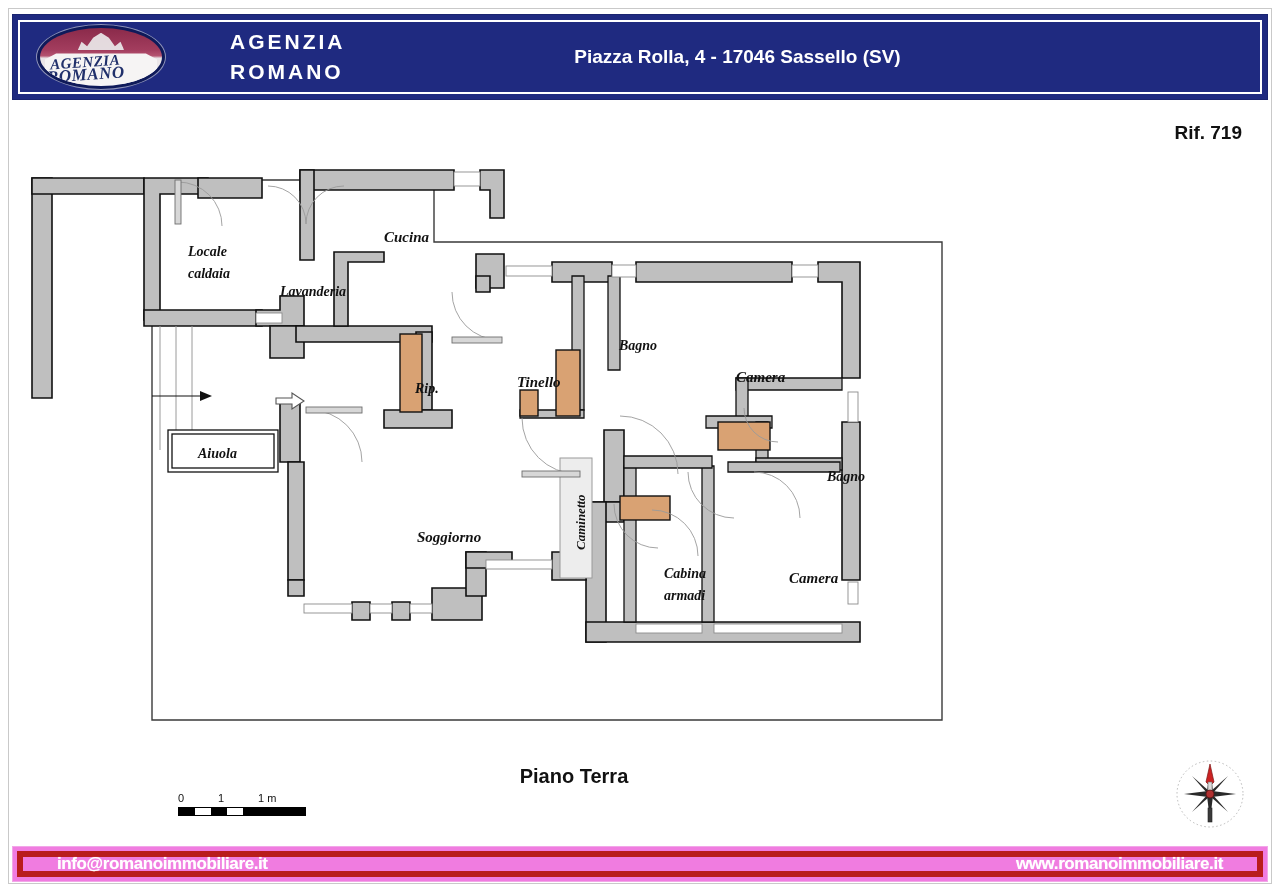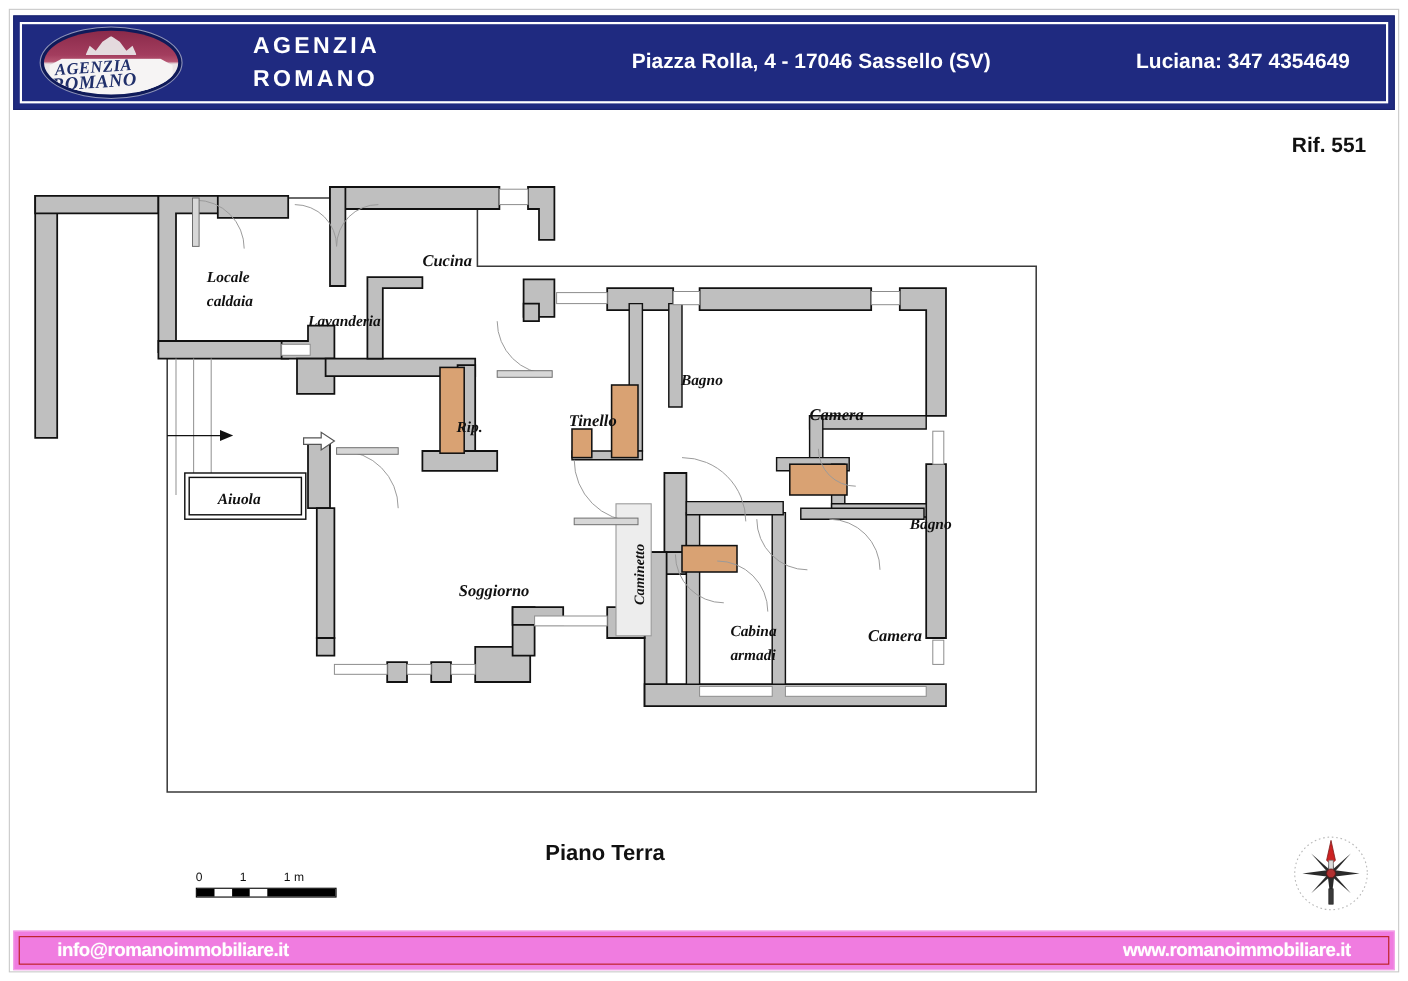"Luciana: 347 4354649" div.line { html: <div>Luciana: 347 4354649</div> -> none }
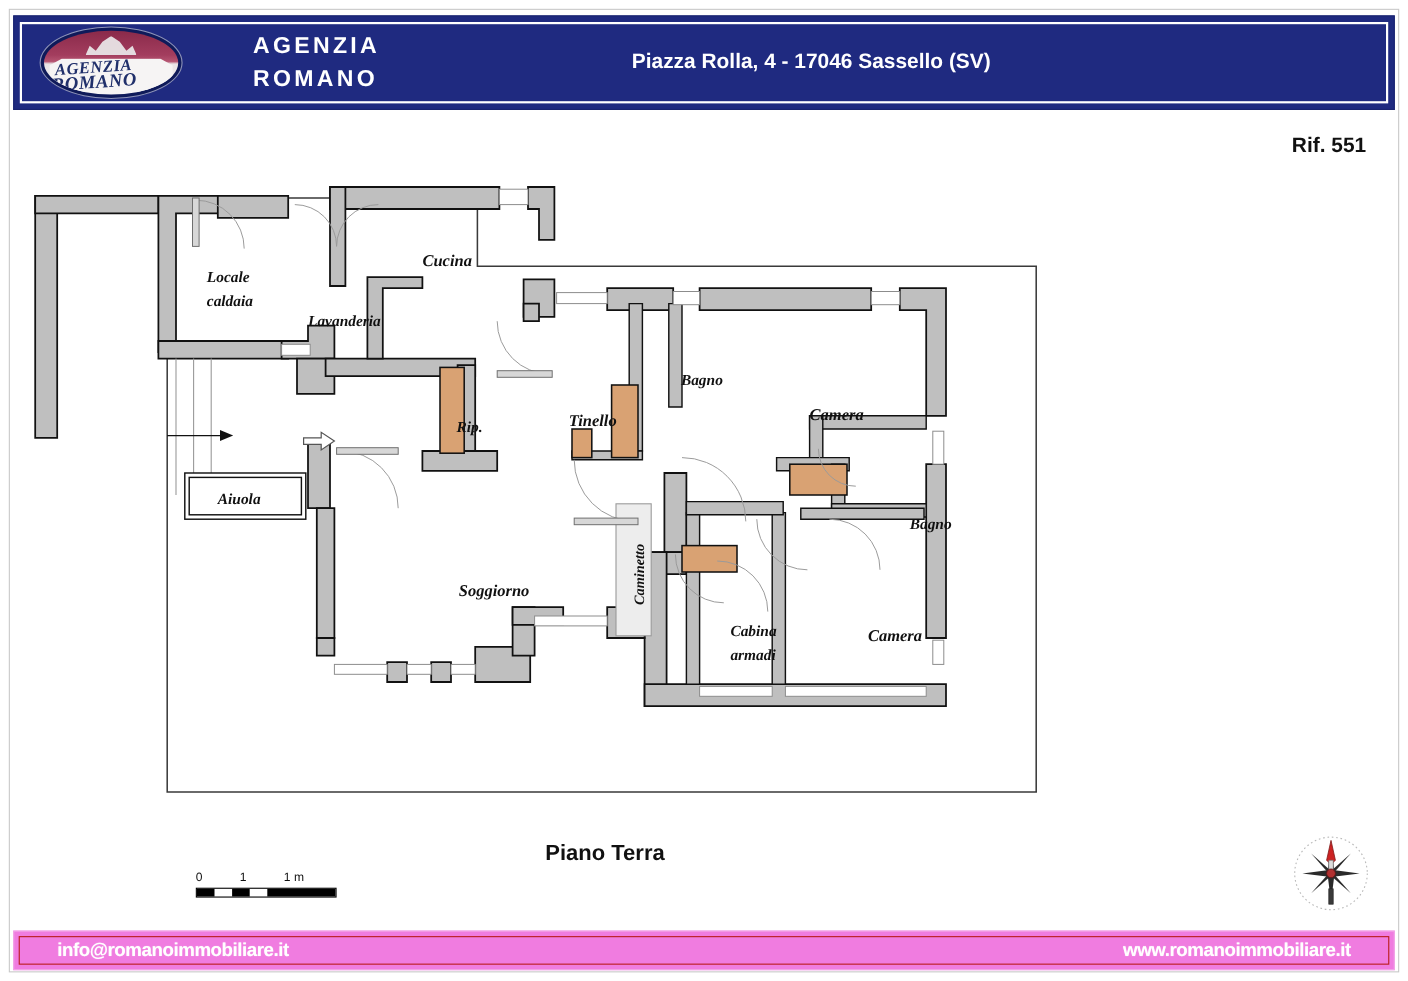"Rif. 551" div { text: 551 -> 719 }
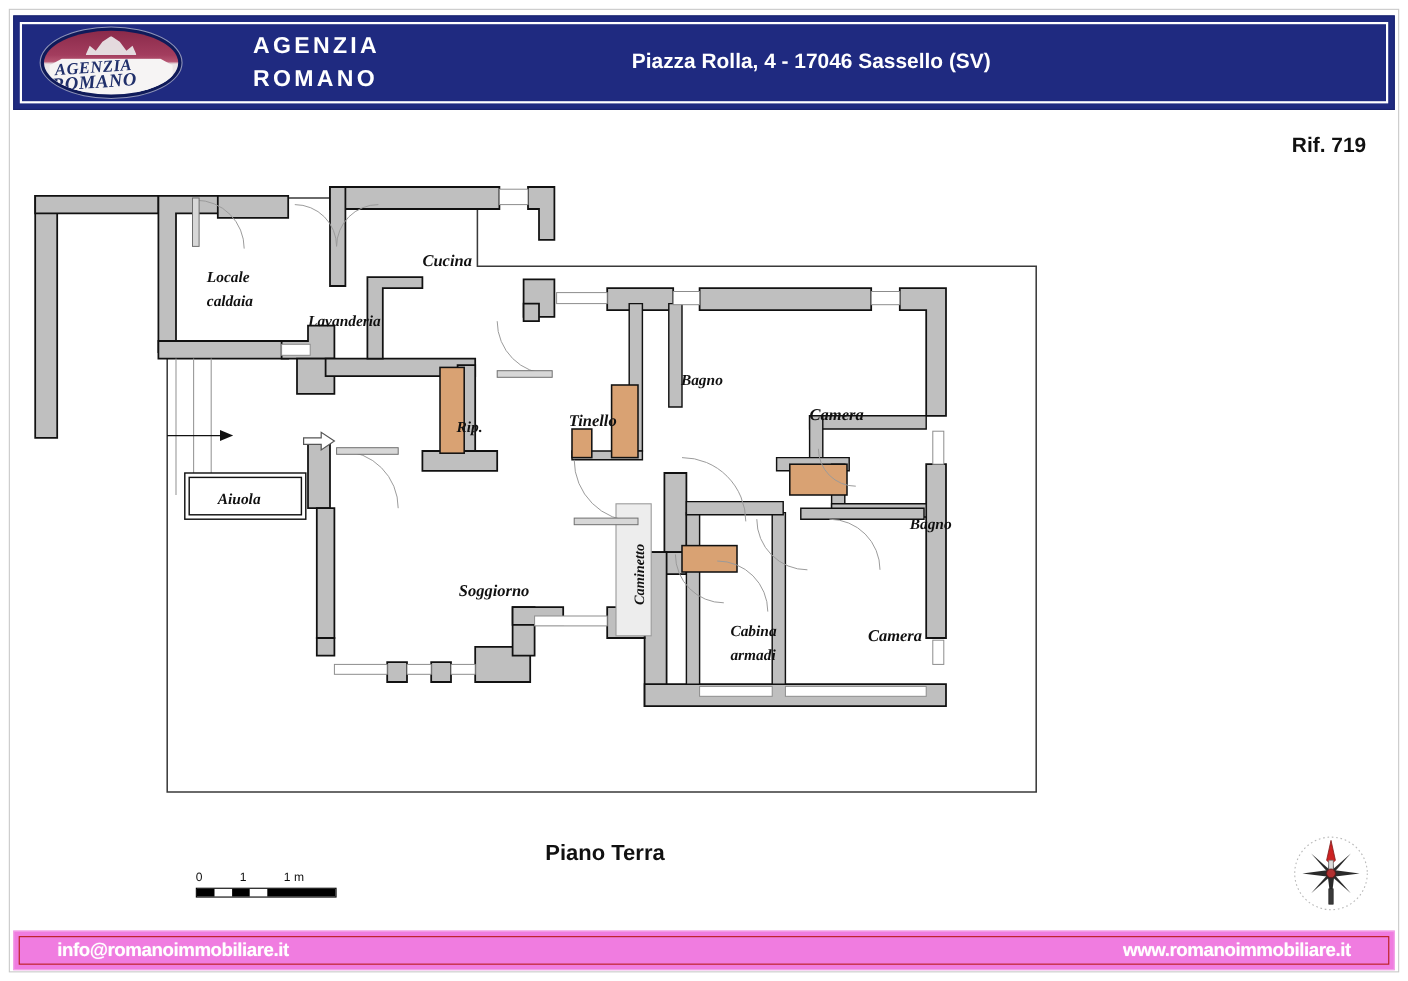"Piano Terra" #caption { padding-left: none -> 24px }
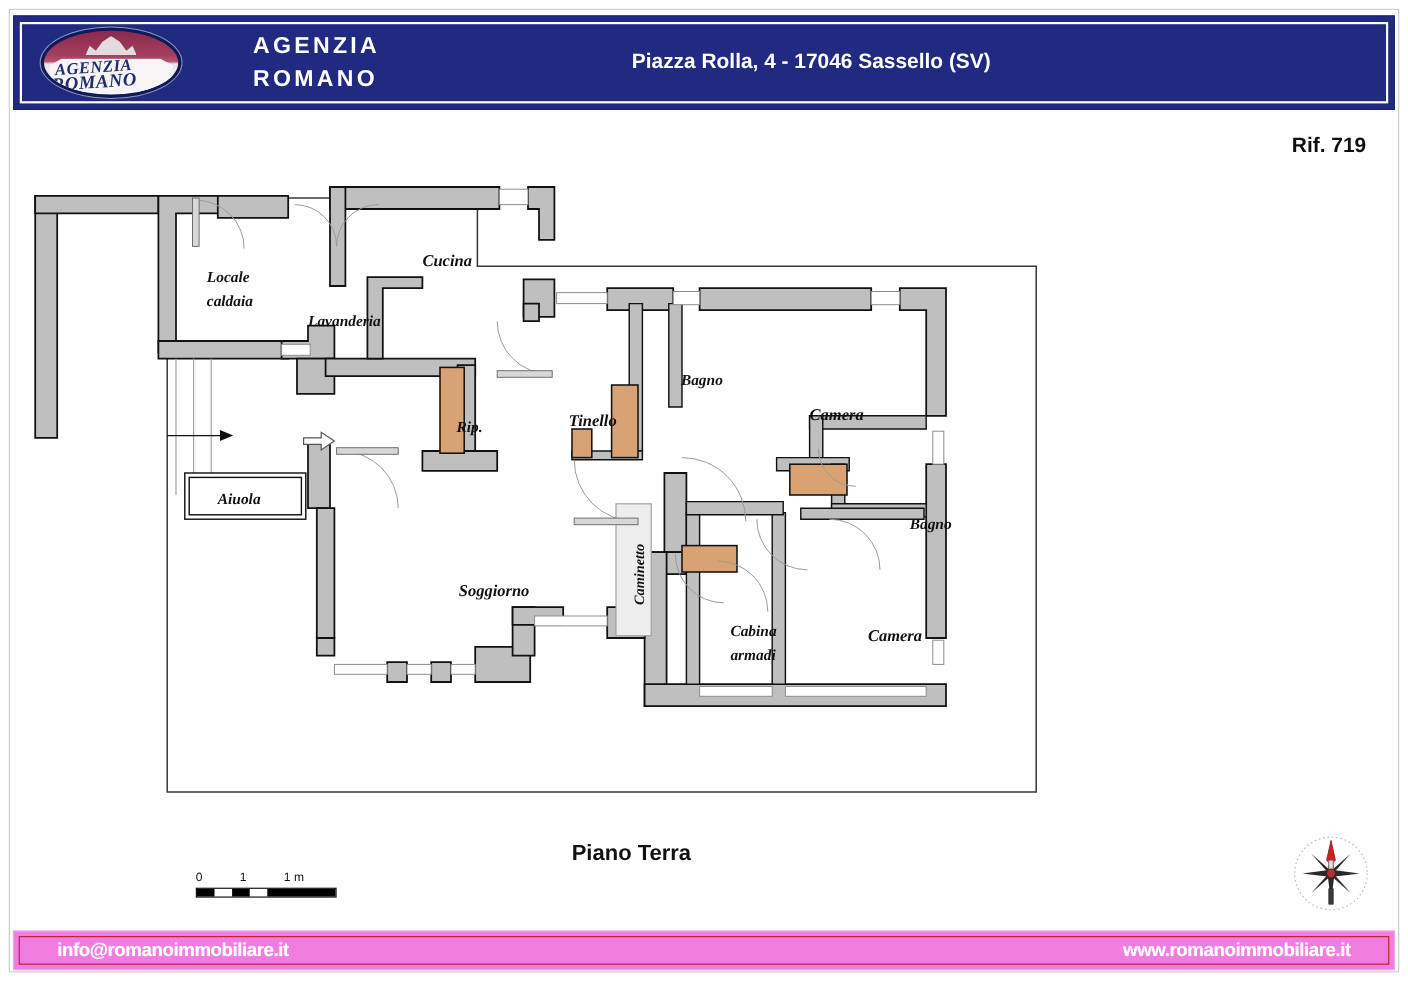"info@romanoimmobiliare.it" #footer-inner { border: 1px solid #b91c1c -> 6px solid #b91c1c }
